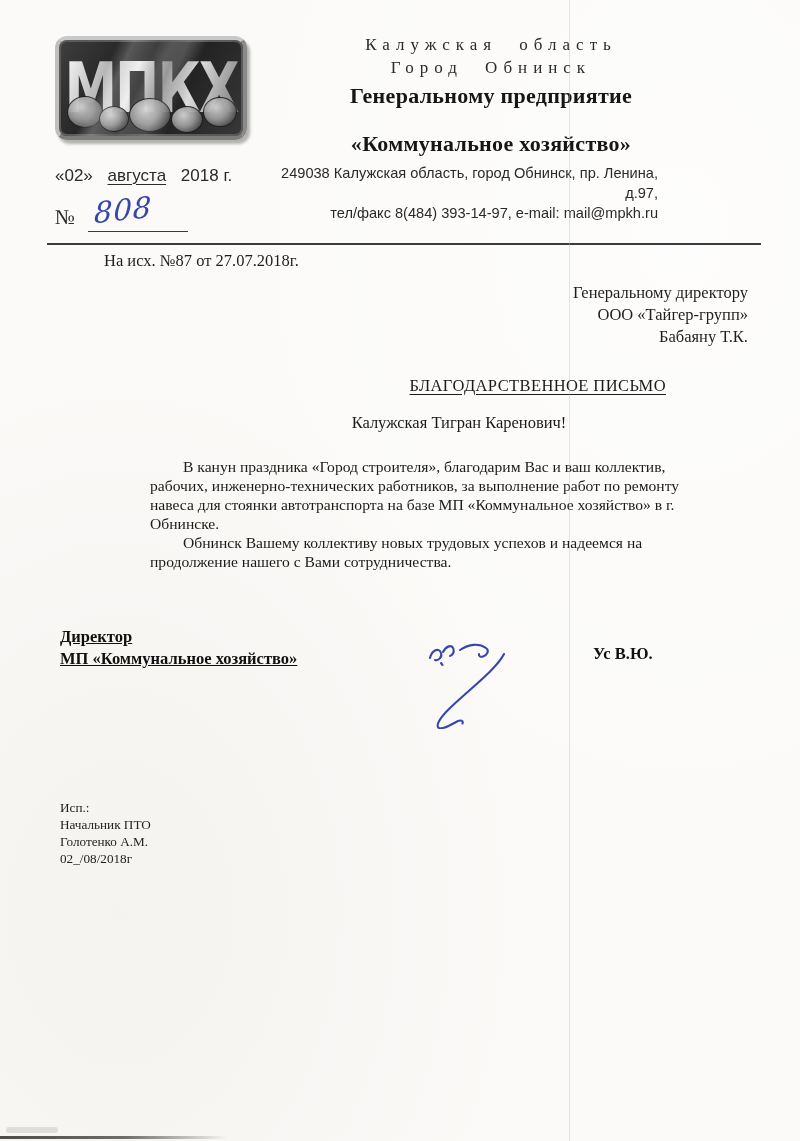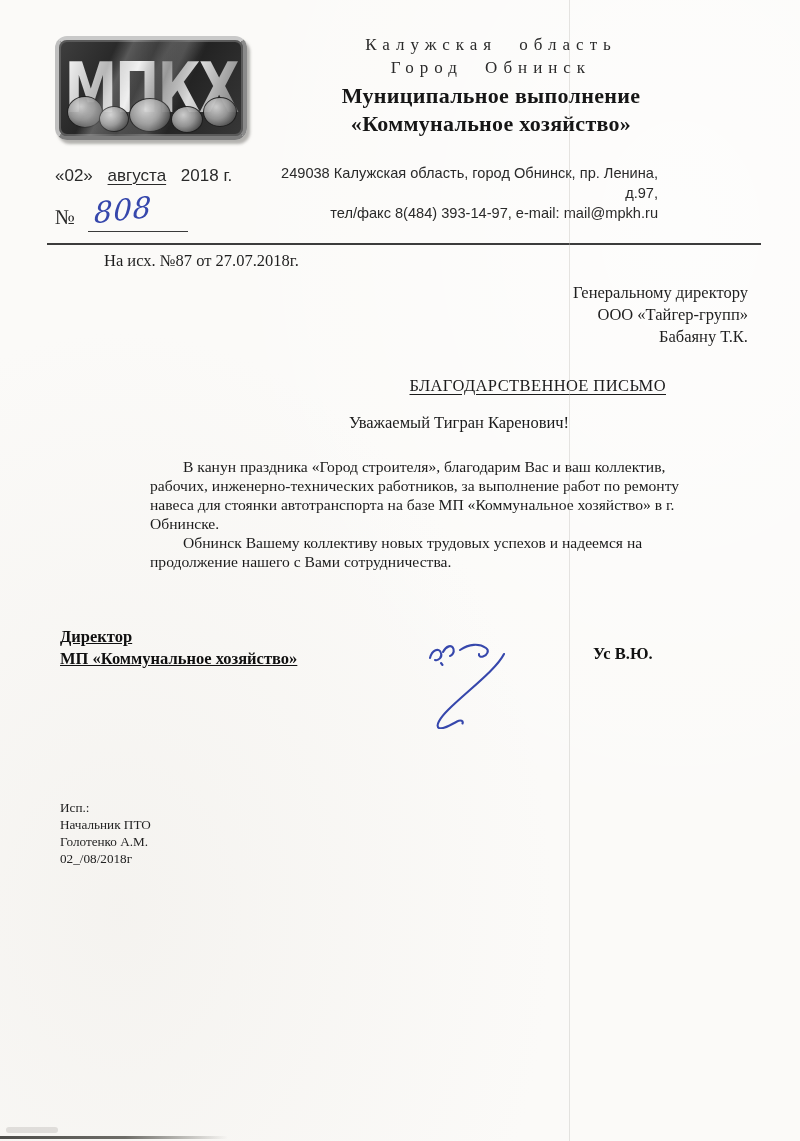"Муниципальное выполнение" div.header-org { text: Муниципальное выполнение -> Генеральному предприятие }
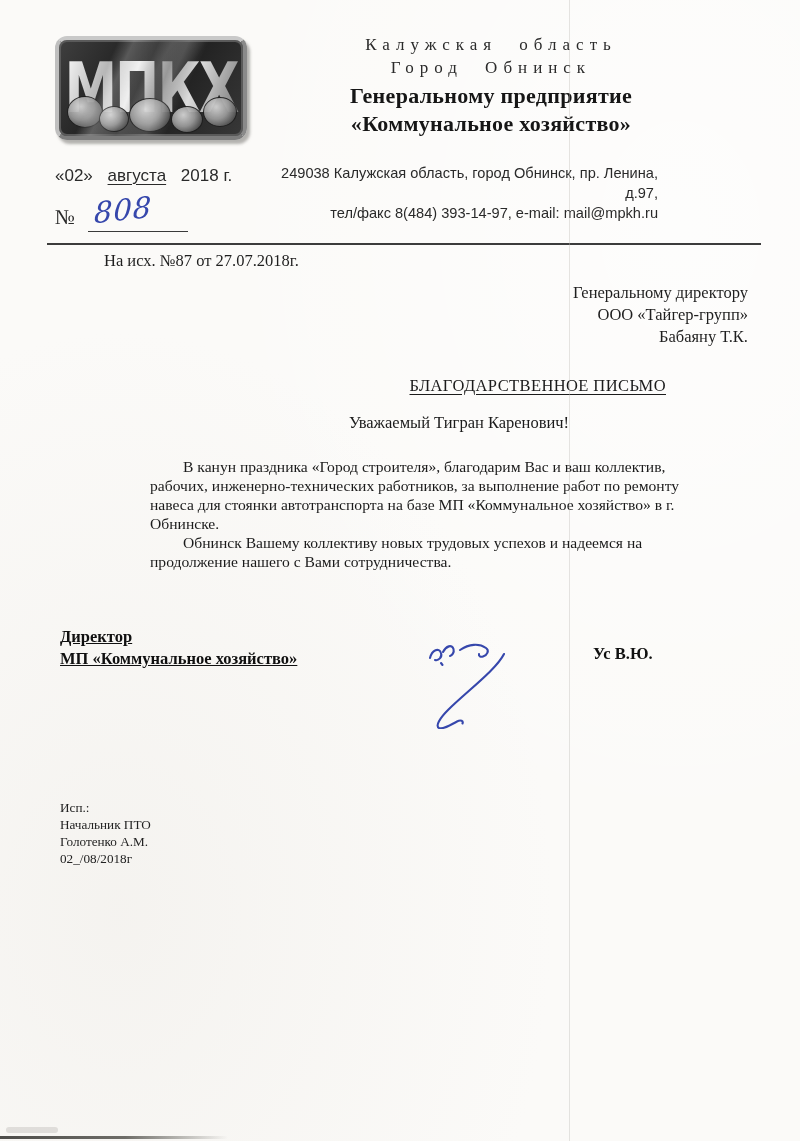"«Коммунальное хозяйство»" .header-org { margin-top: none -> 20px }
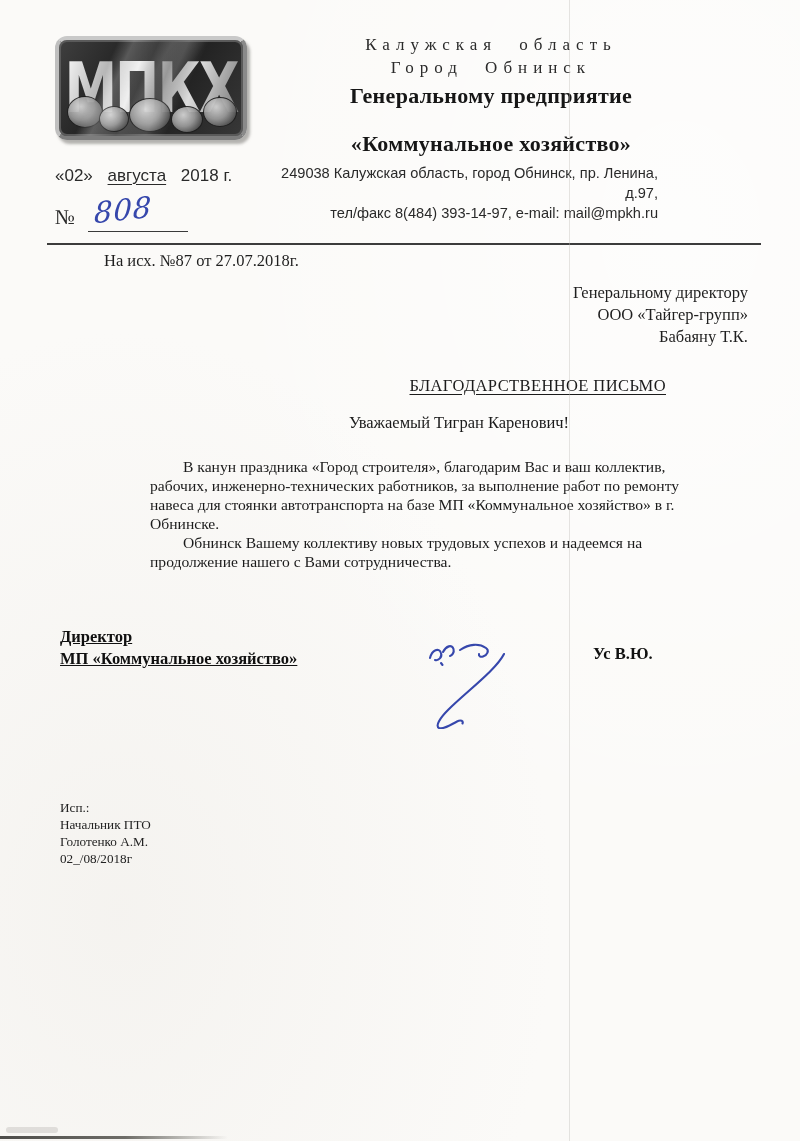"Уважаемый Тигран Каренович!" span.salutation { text: Уважаемый -> Калужская }
